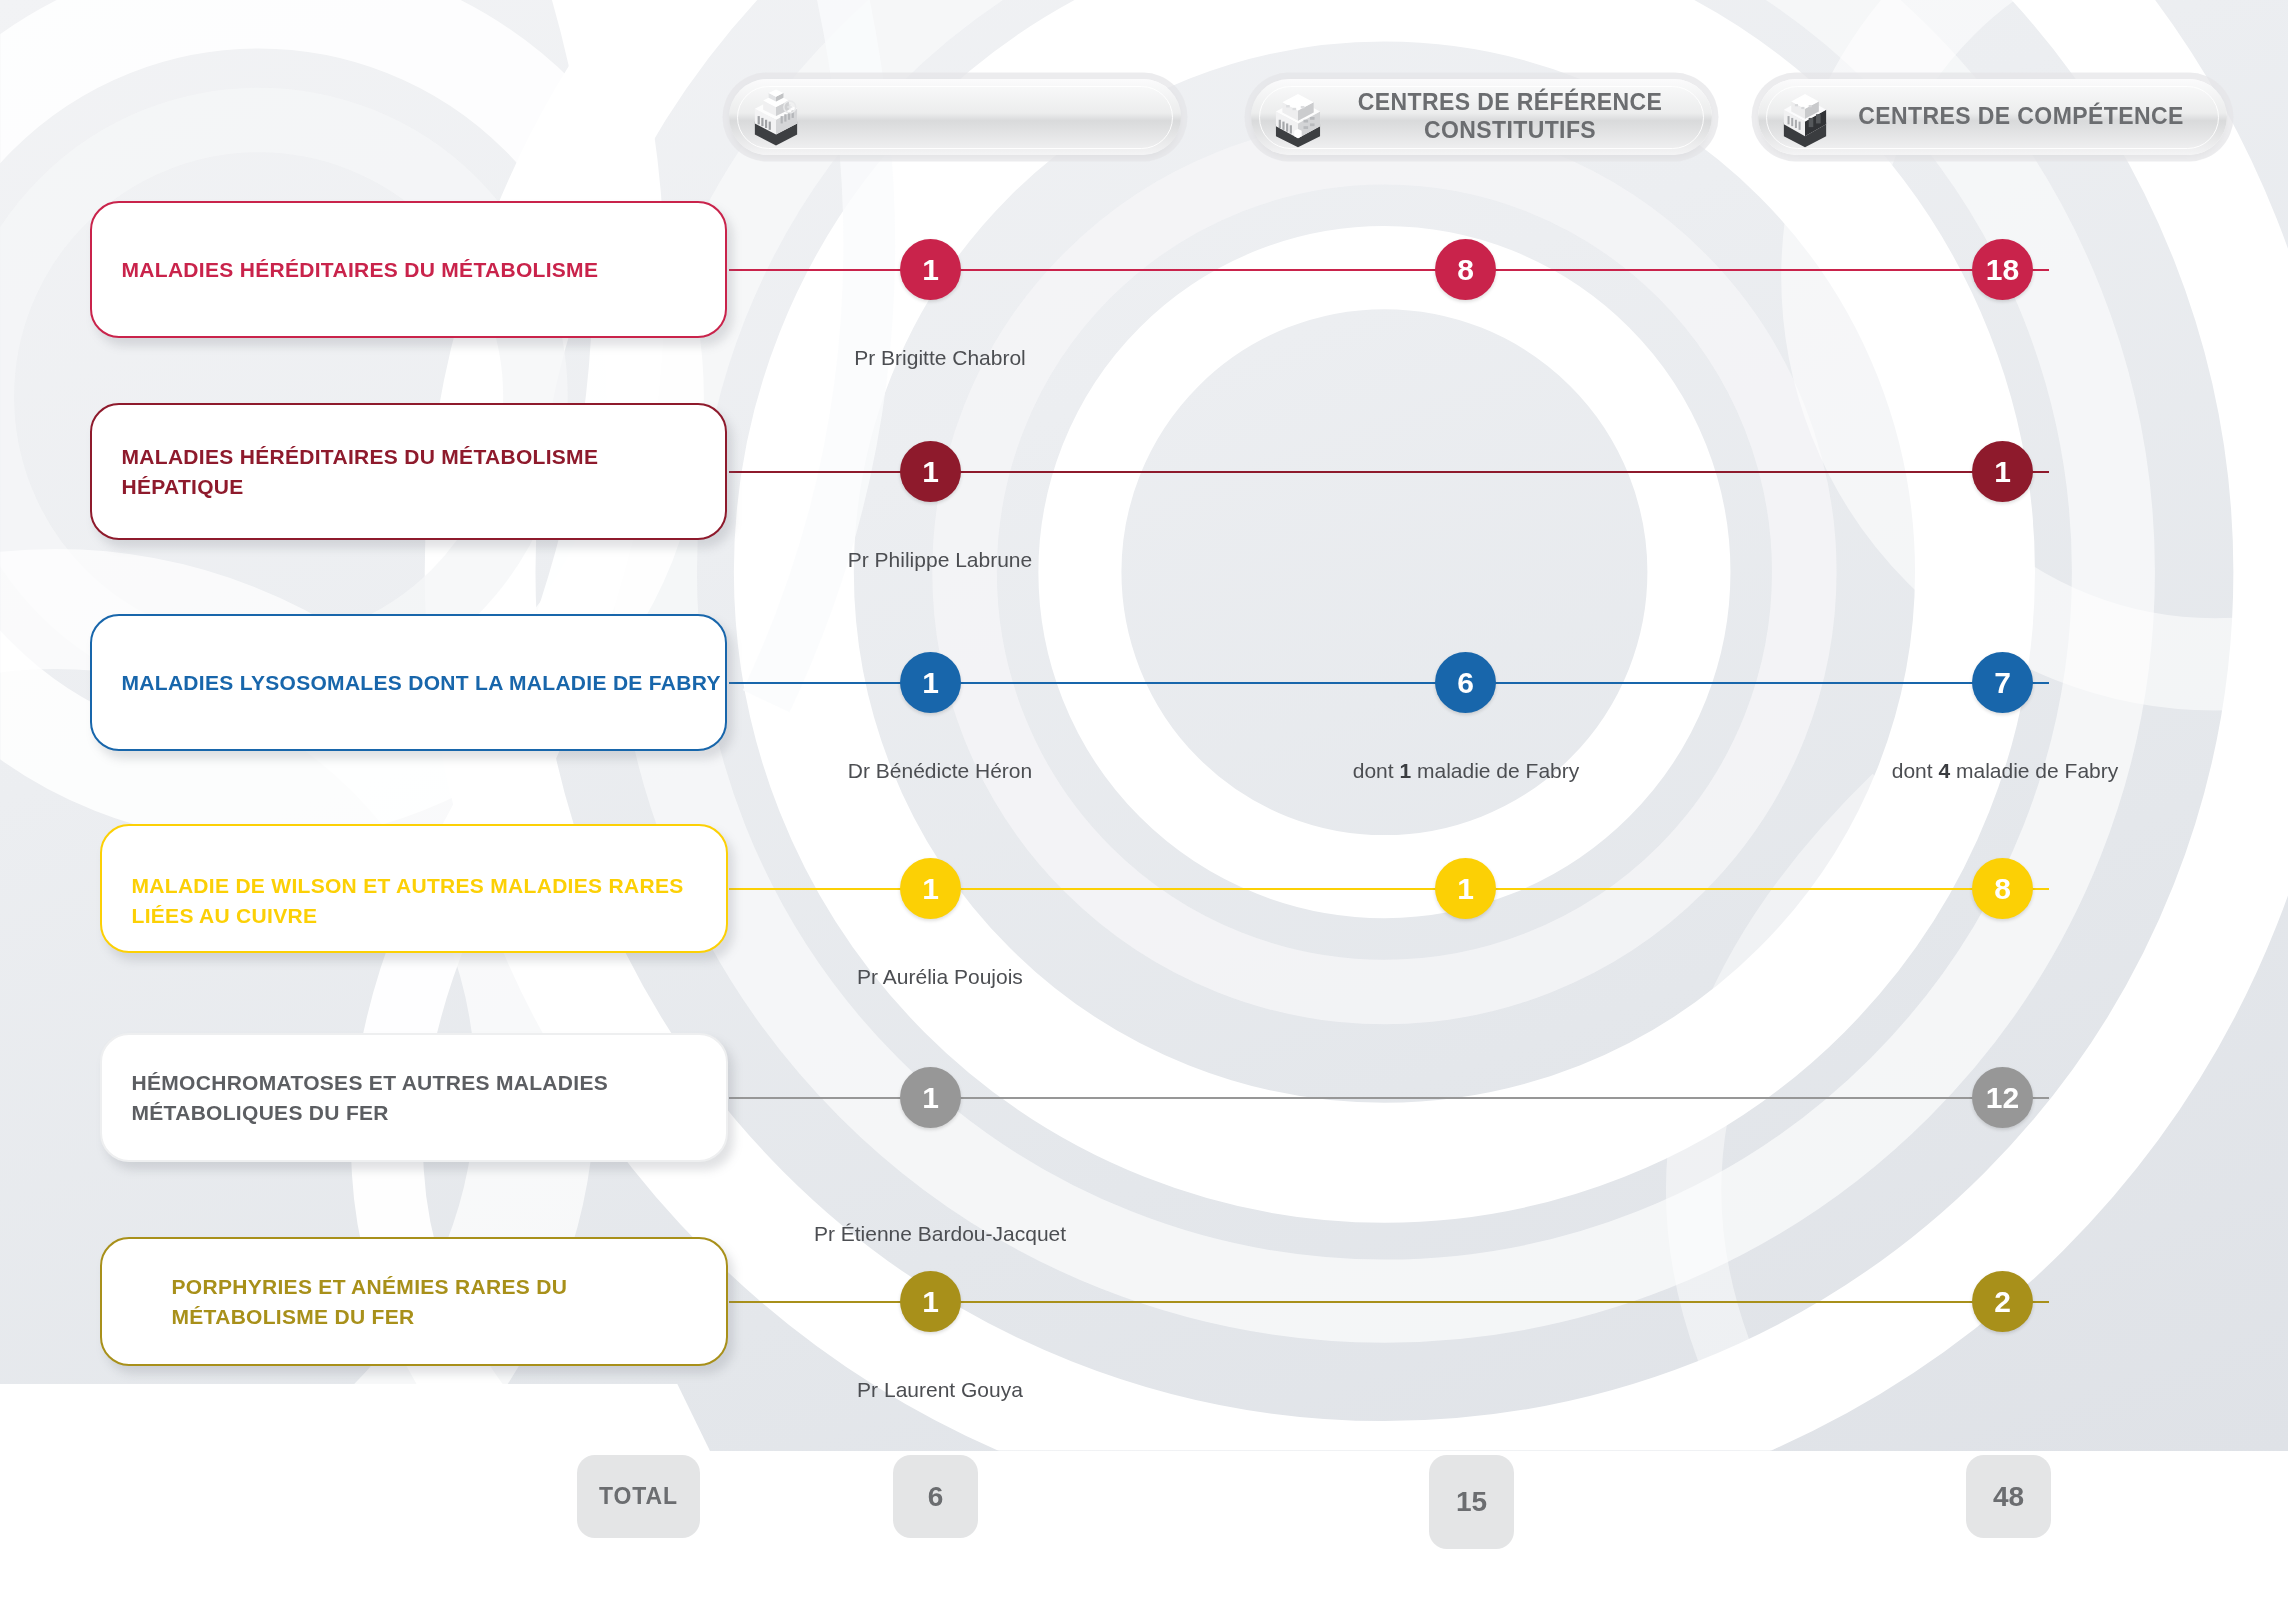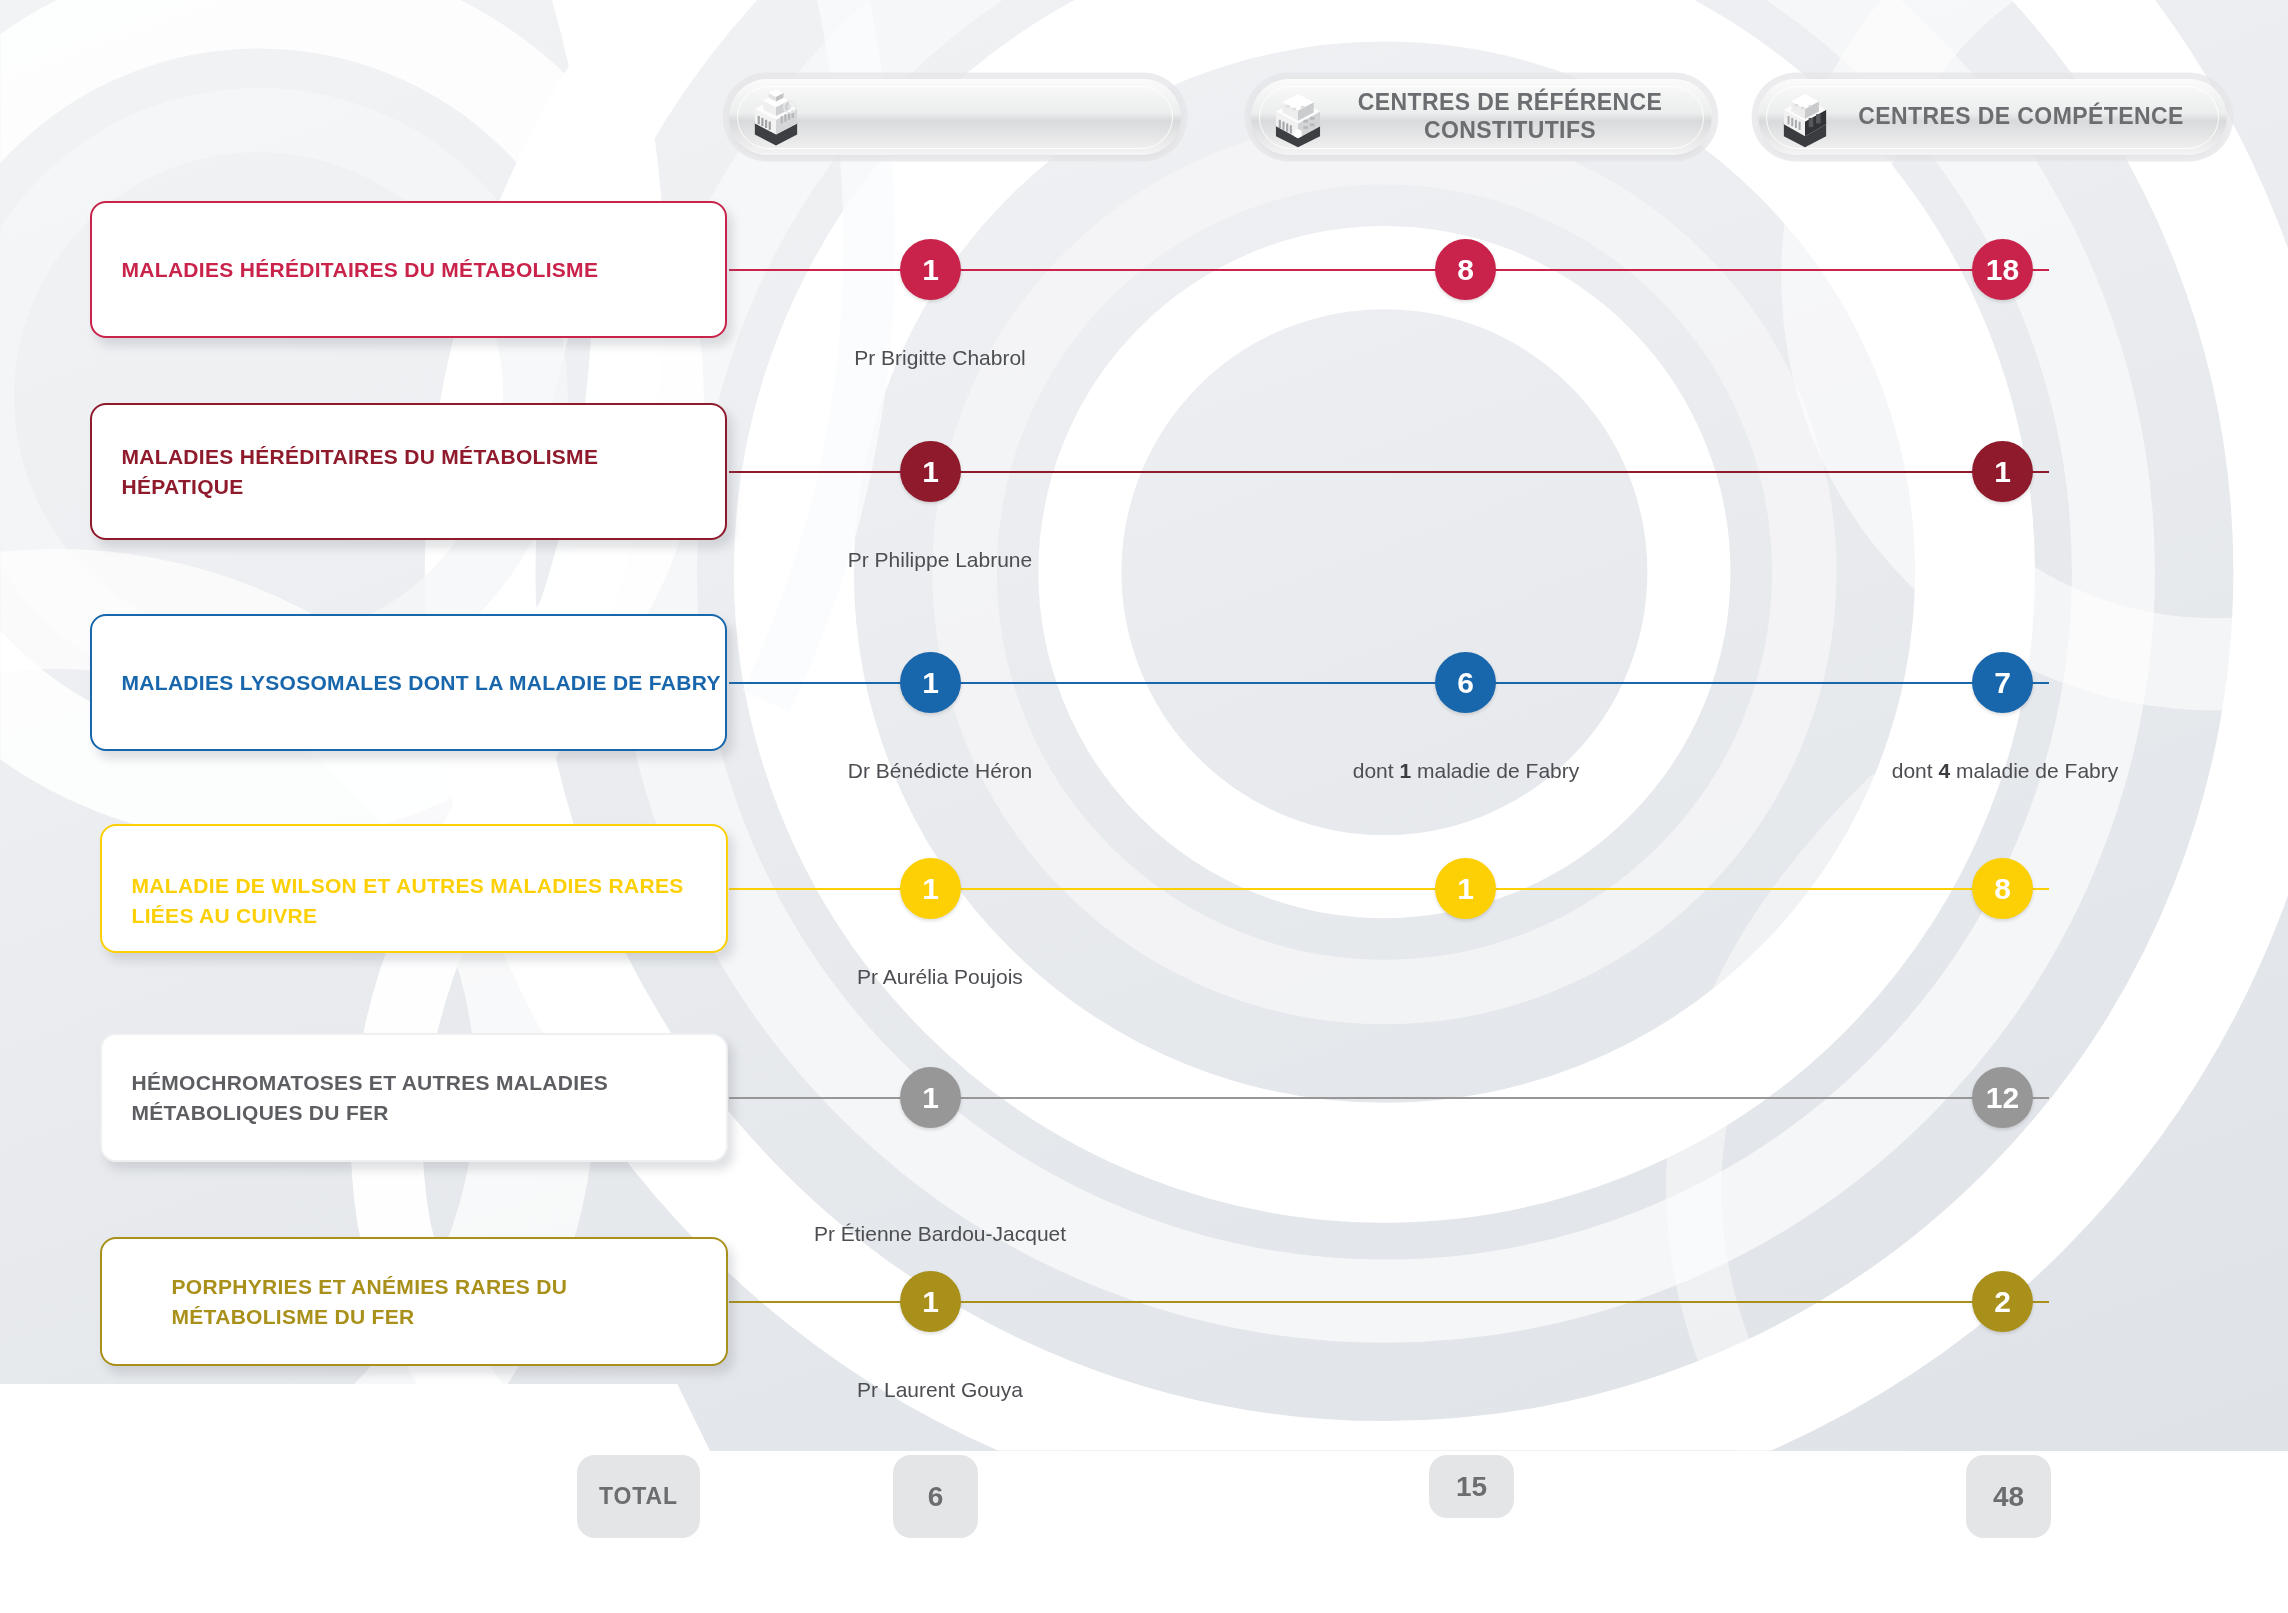"MALADIES HÉRÉDITAIRES DU MÉTABOLISME" .labelbox { border-radius: 16px -> 29px }
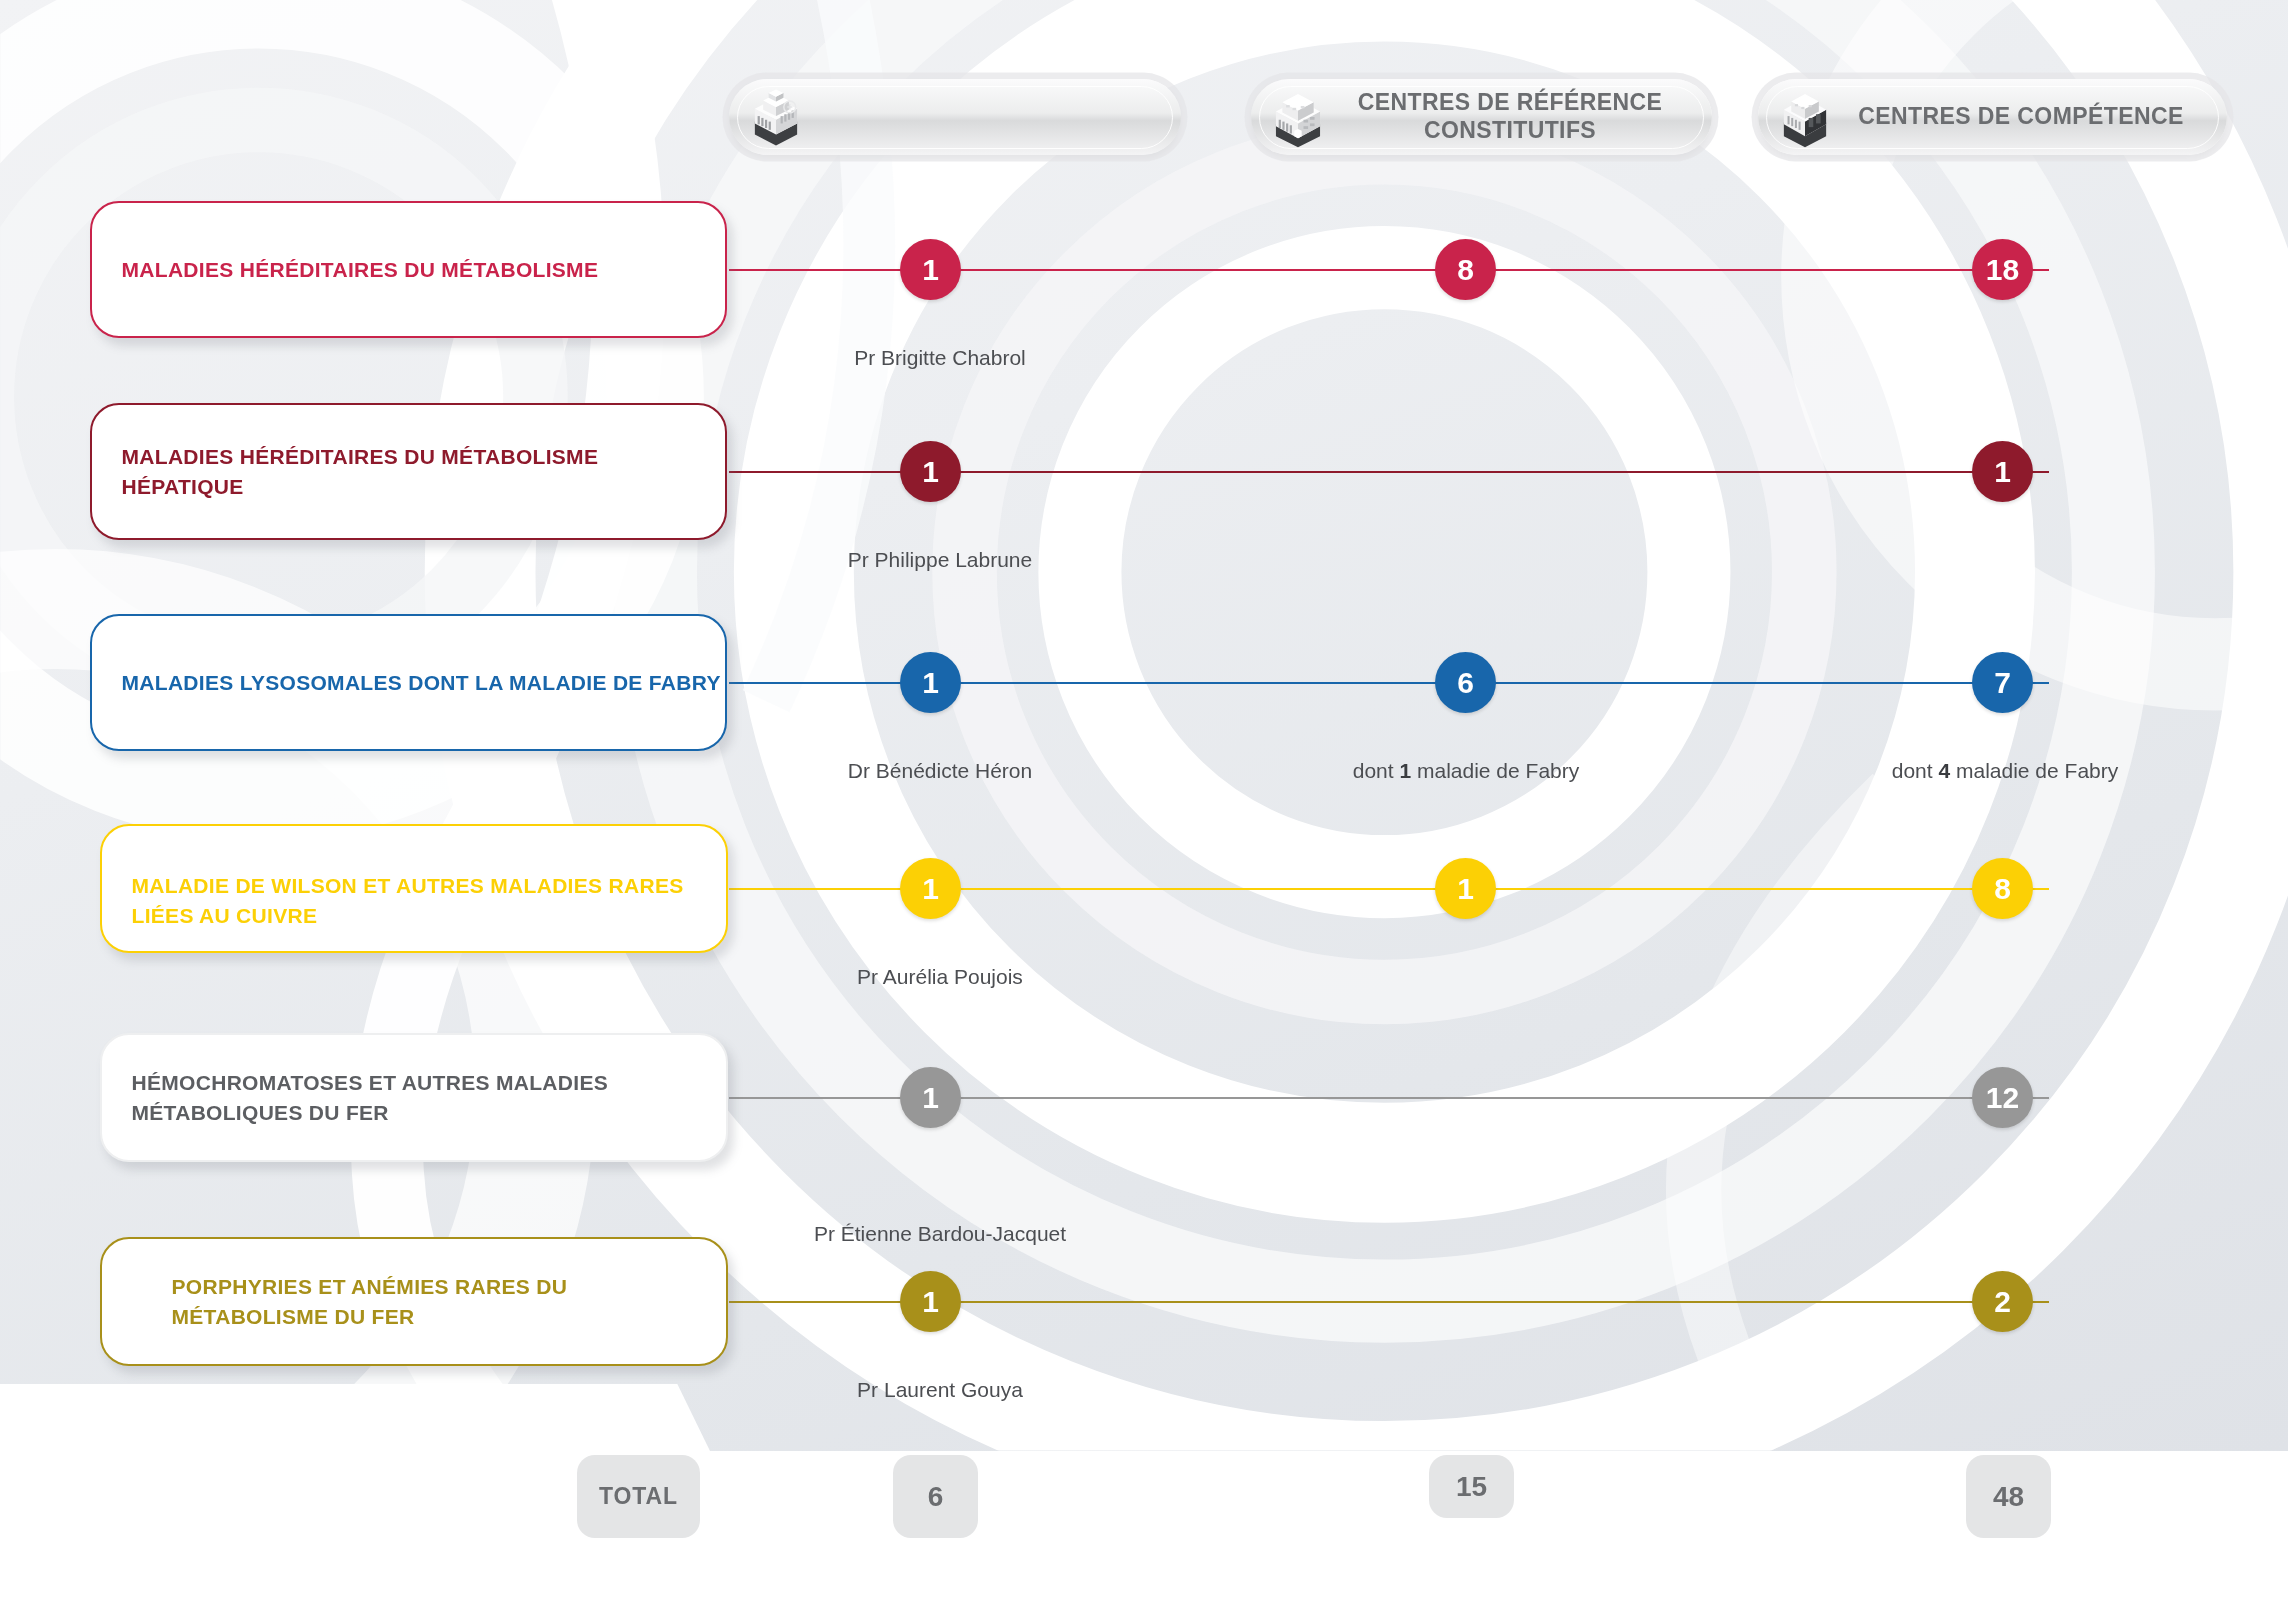"15" div.total-cell { height: 63px -> 94px }
